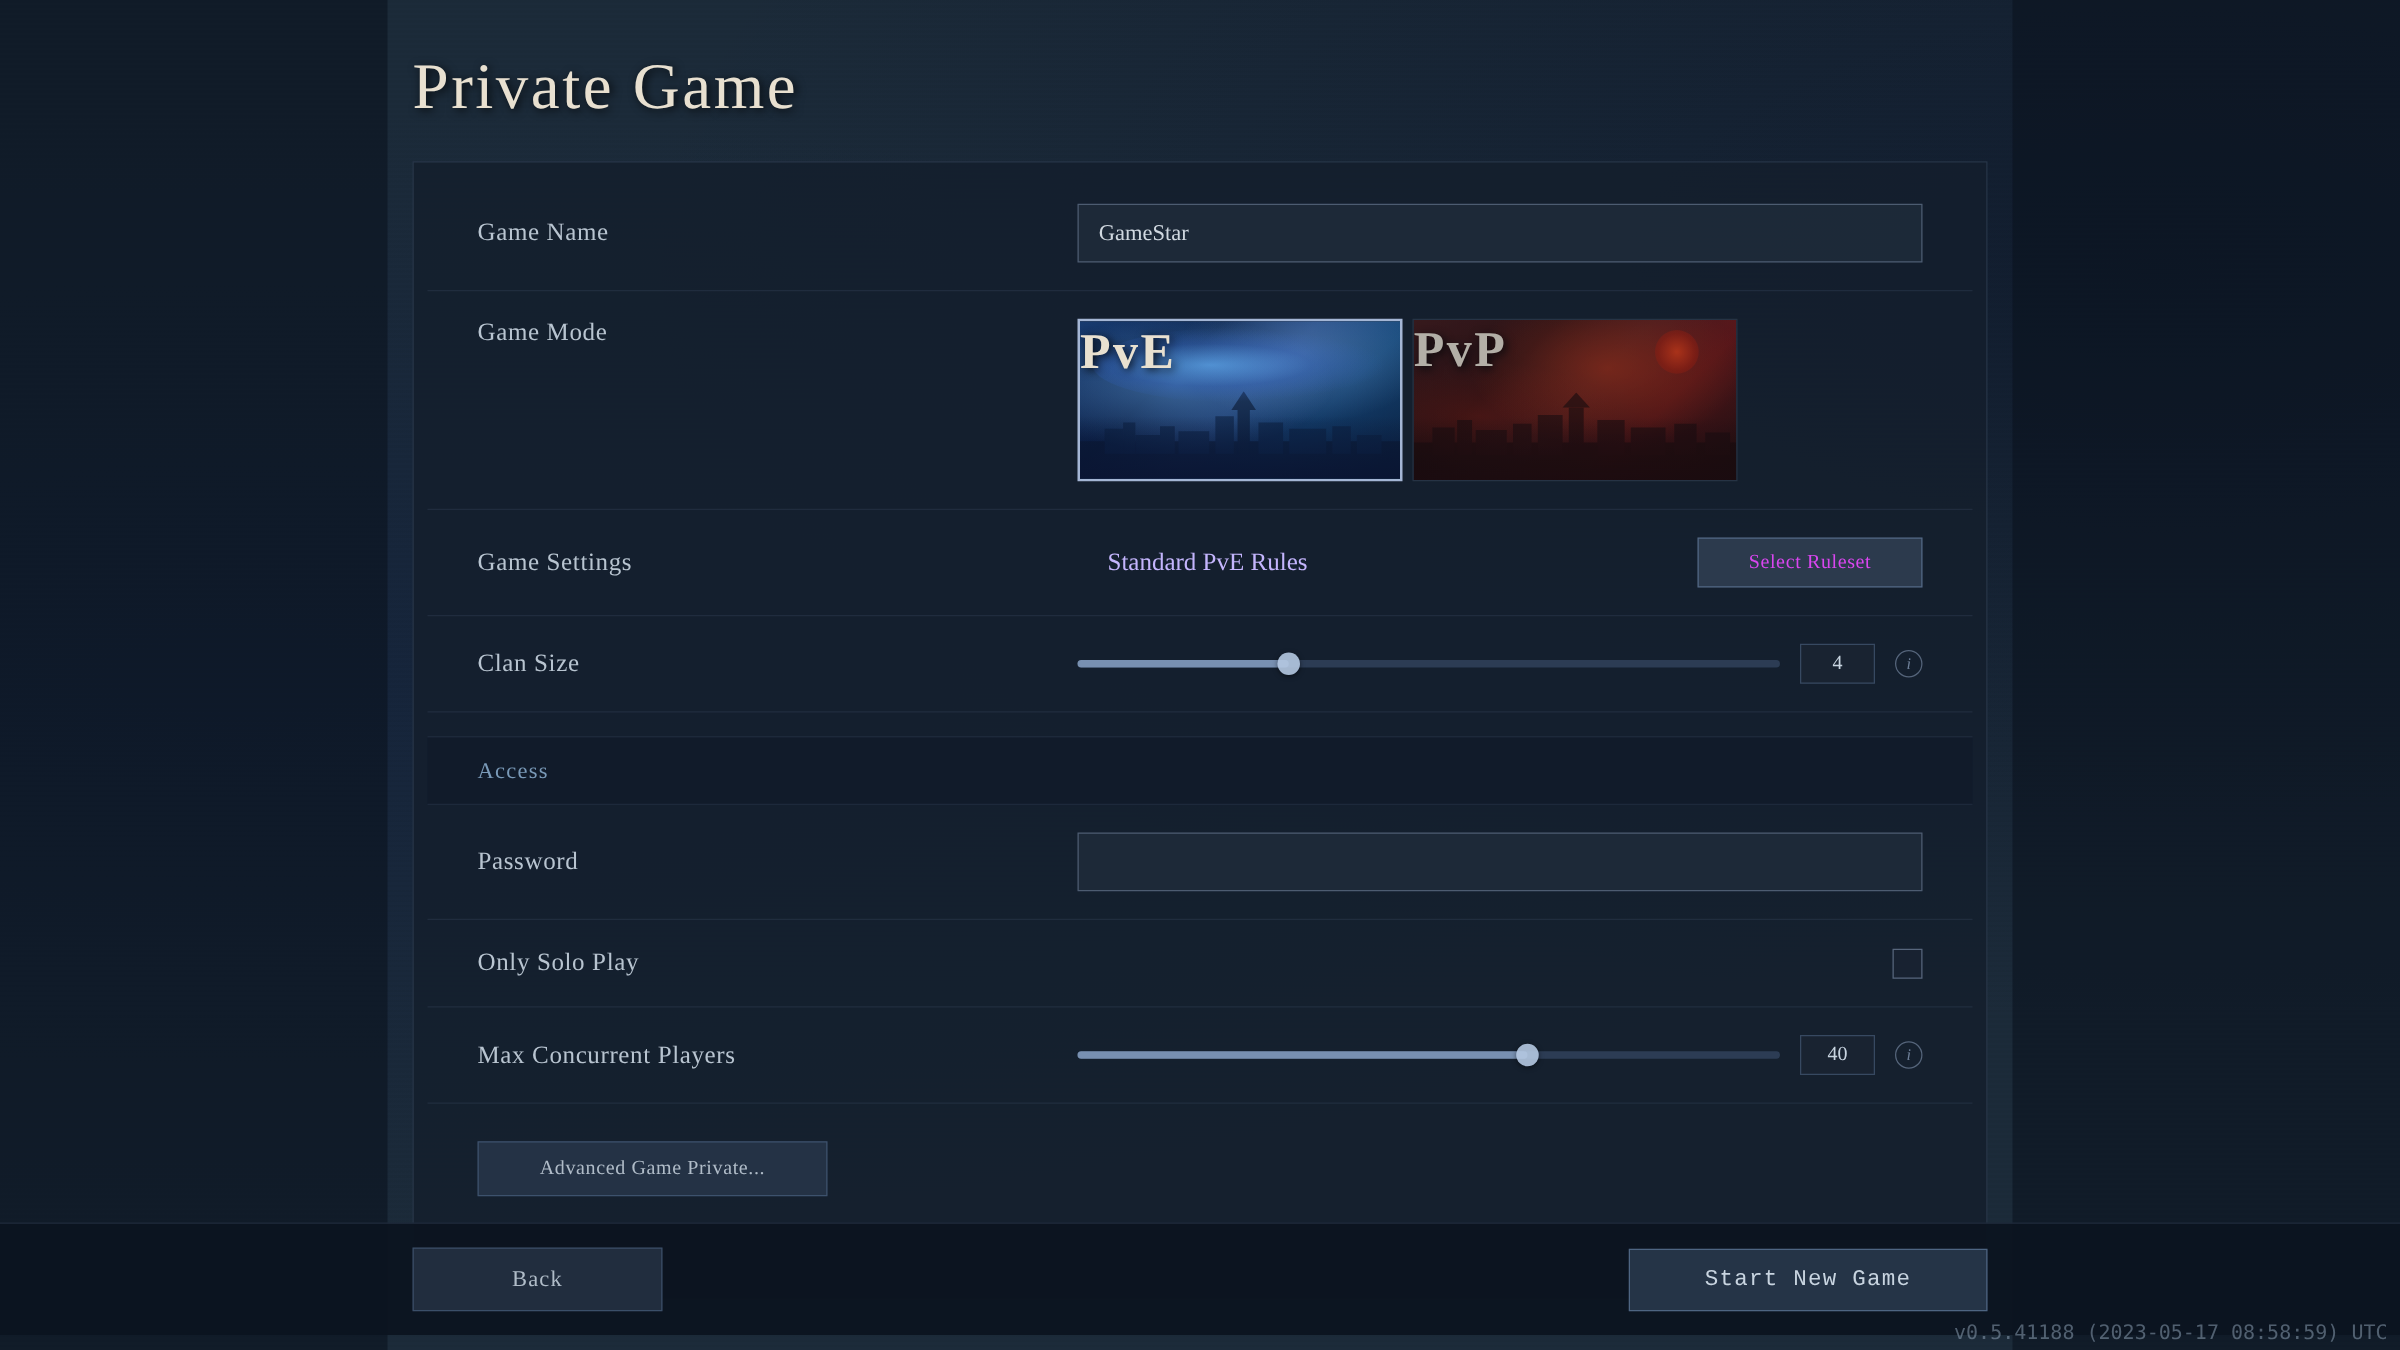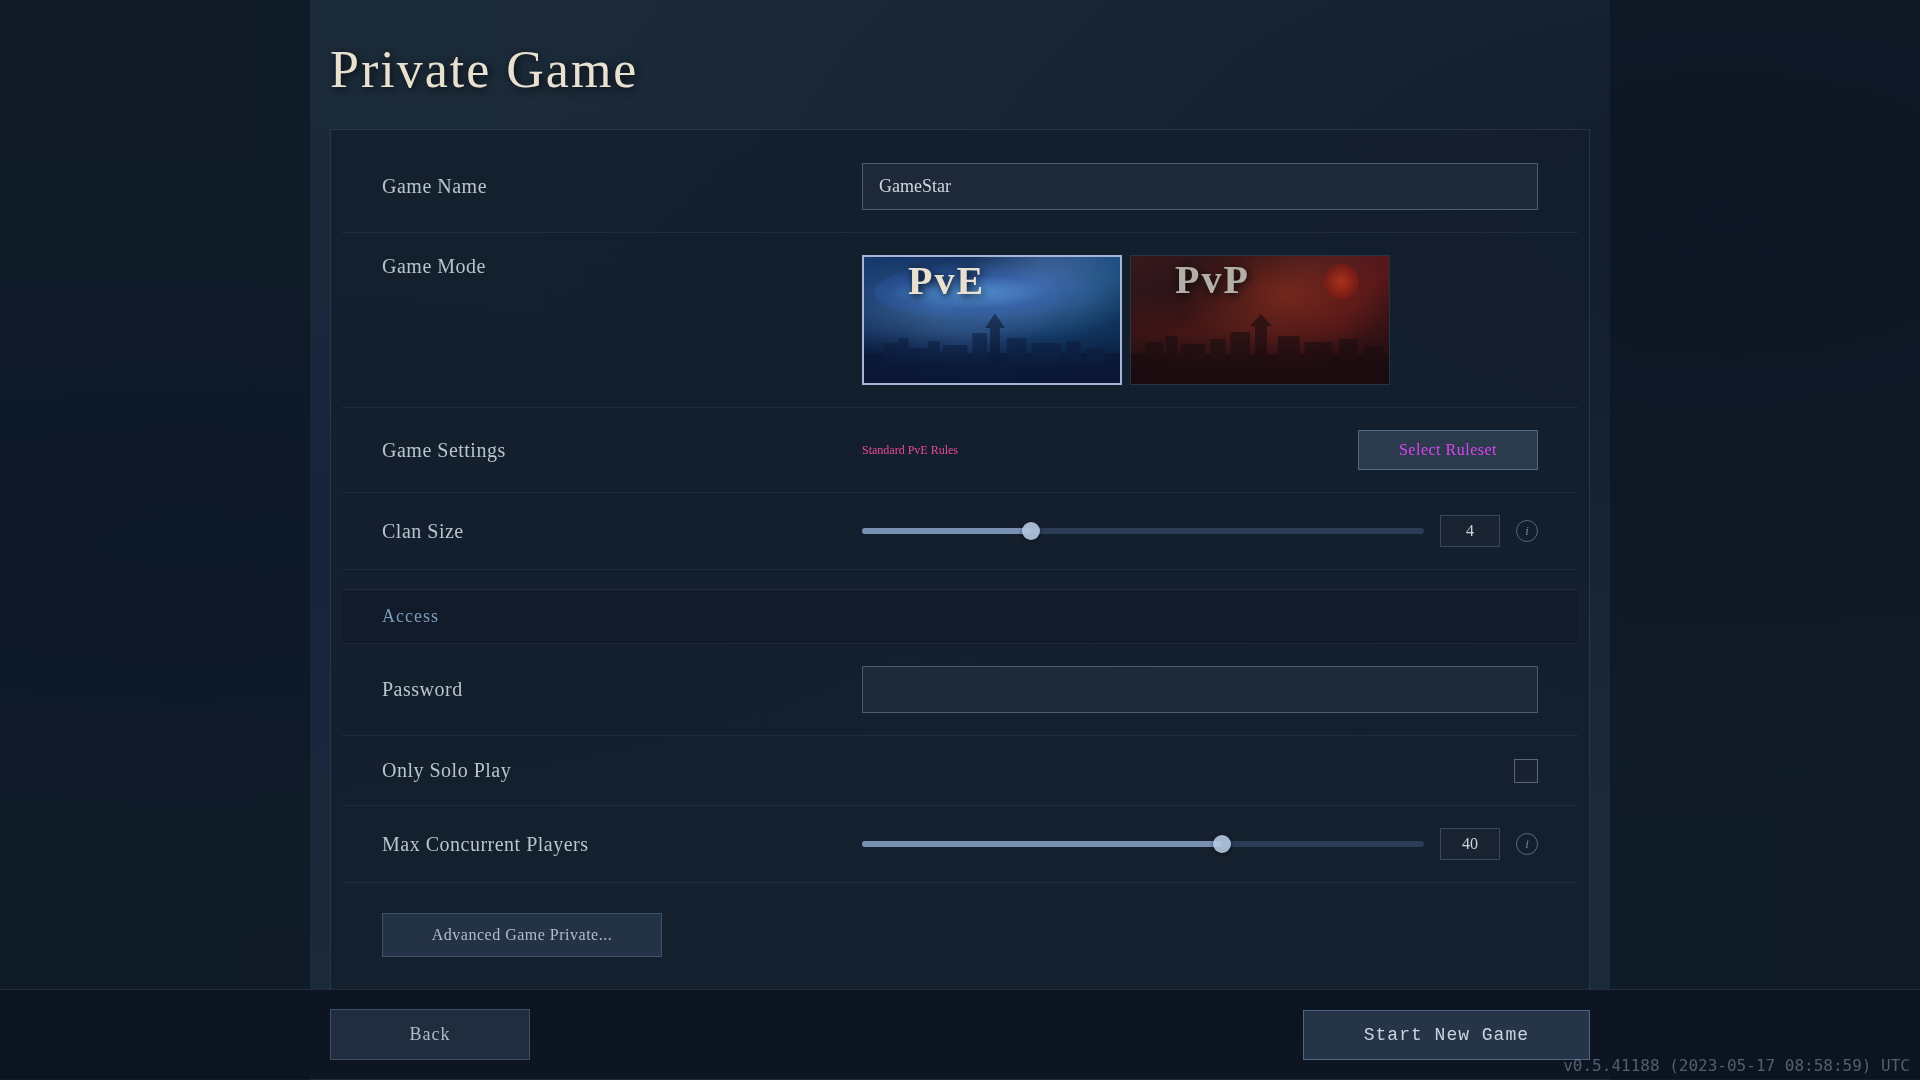"PvE" .mode-label { margin-left: 44px -> none }
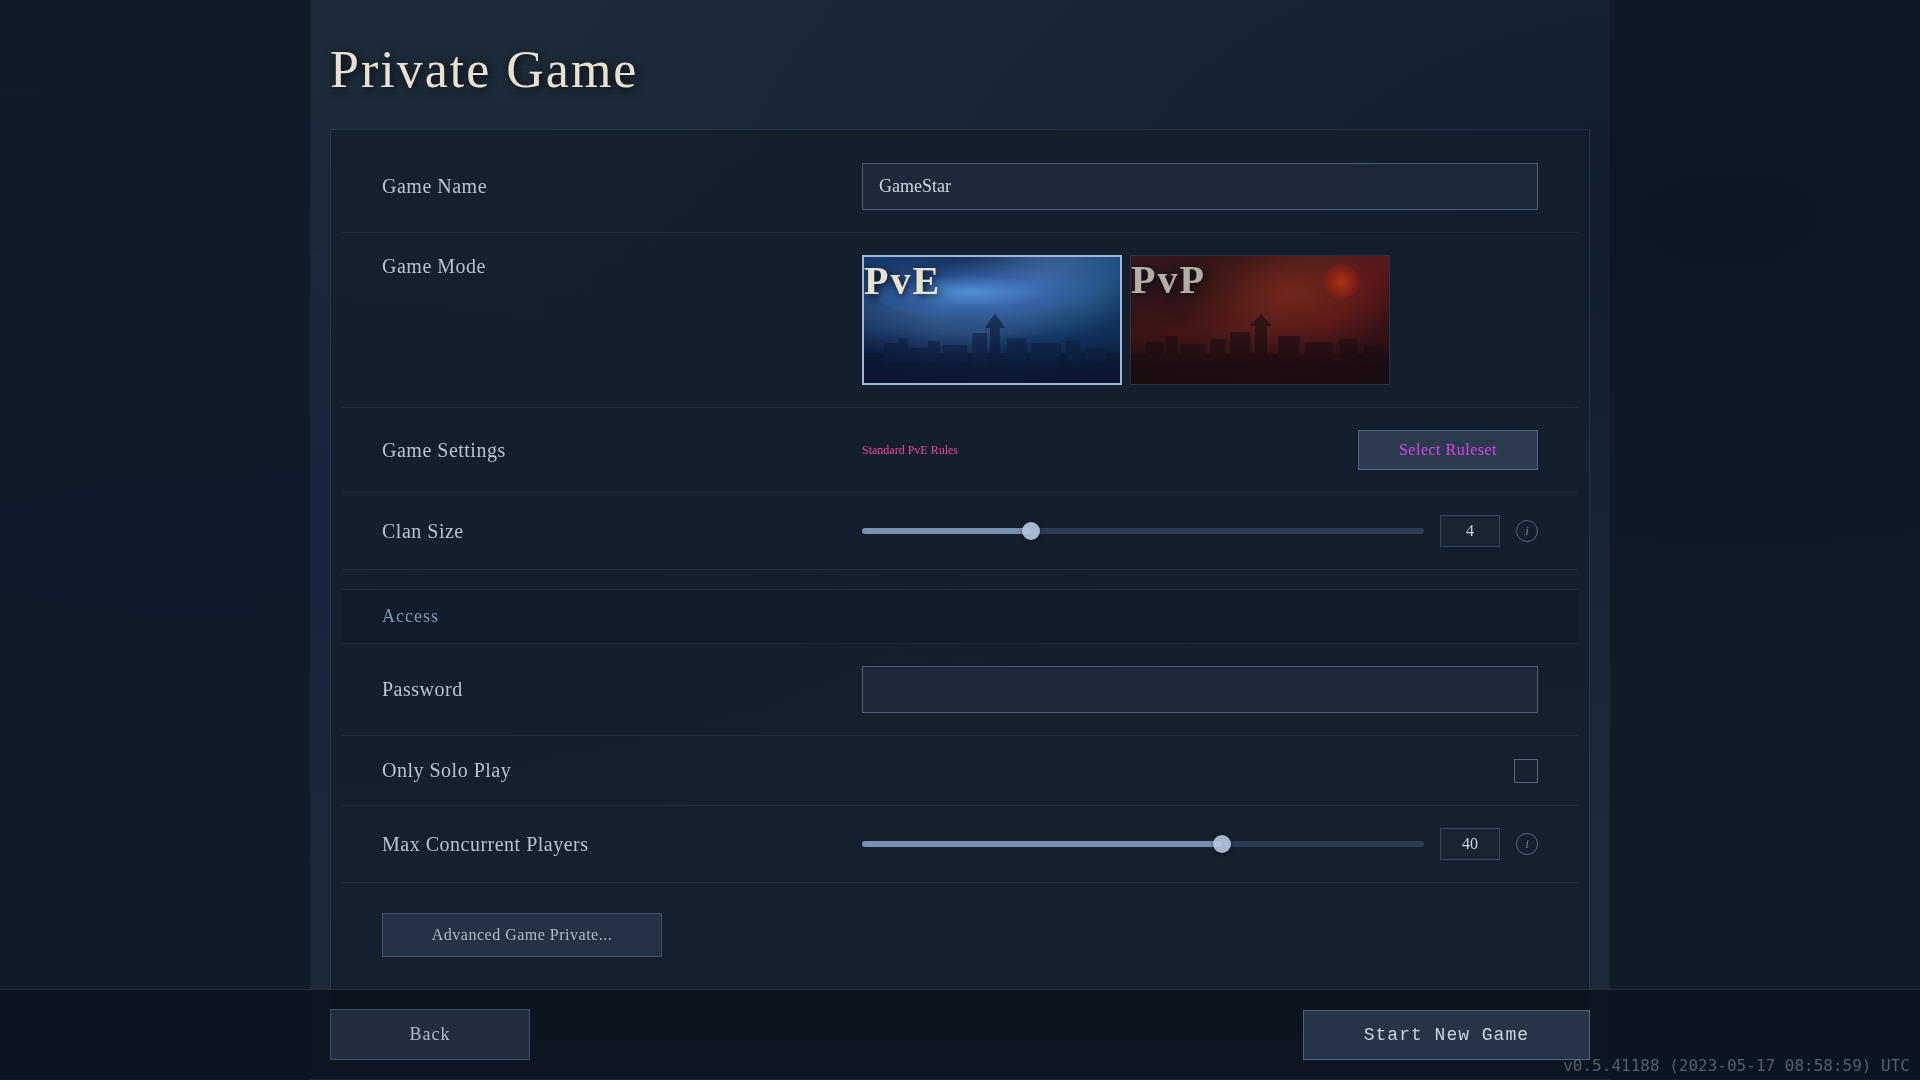"Standard PvE Rules" .settings-text { color: #ec4899 -> #c4b5fd; font-size: 12px -> 20px; margin-left: none -> 24px }
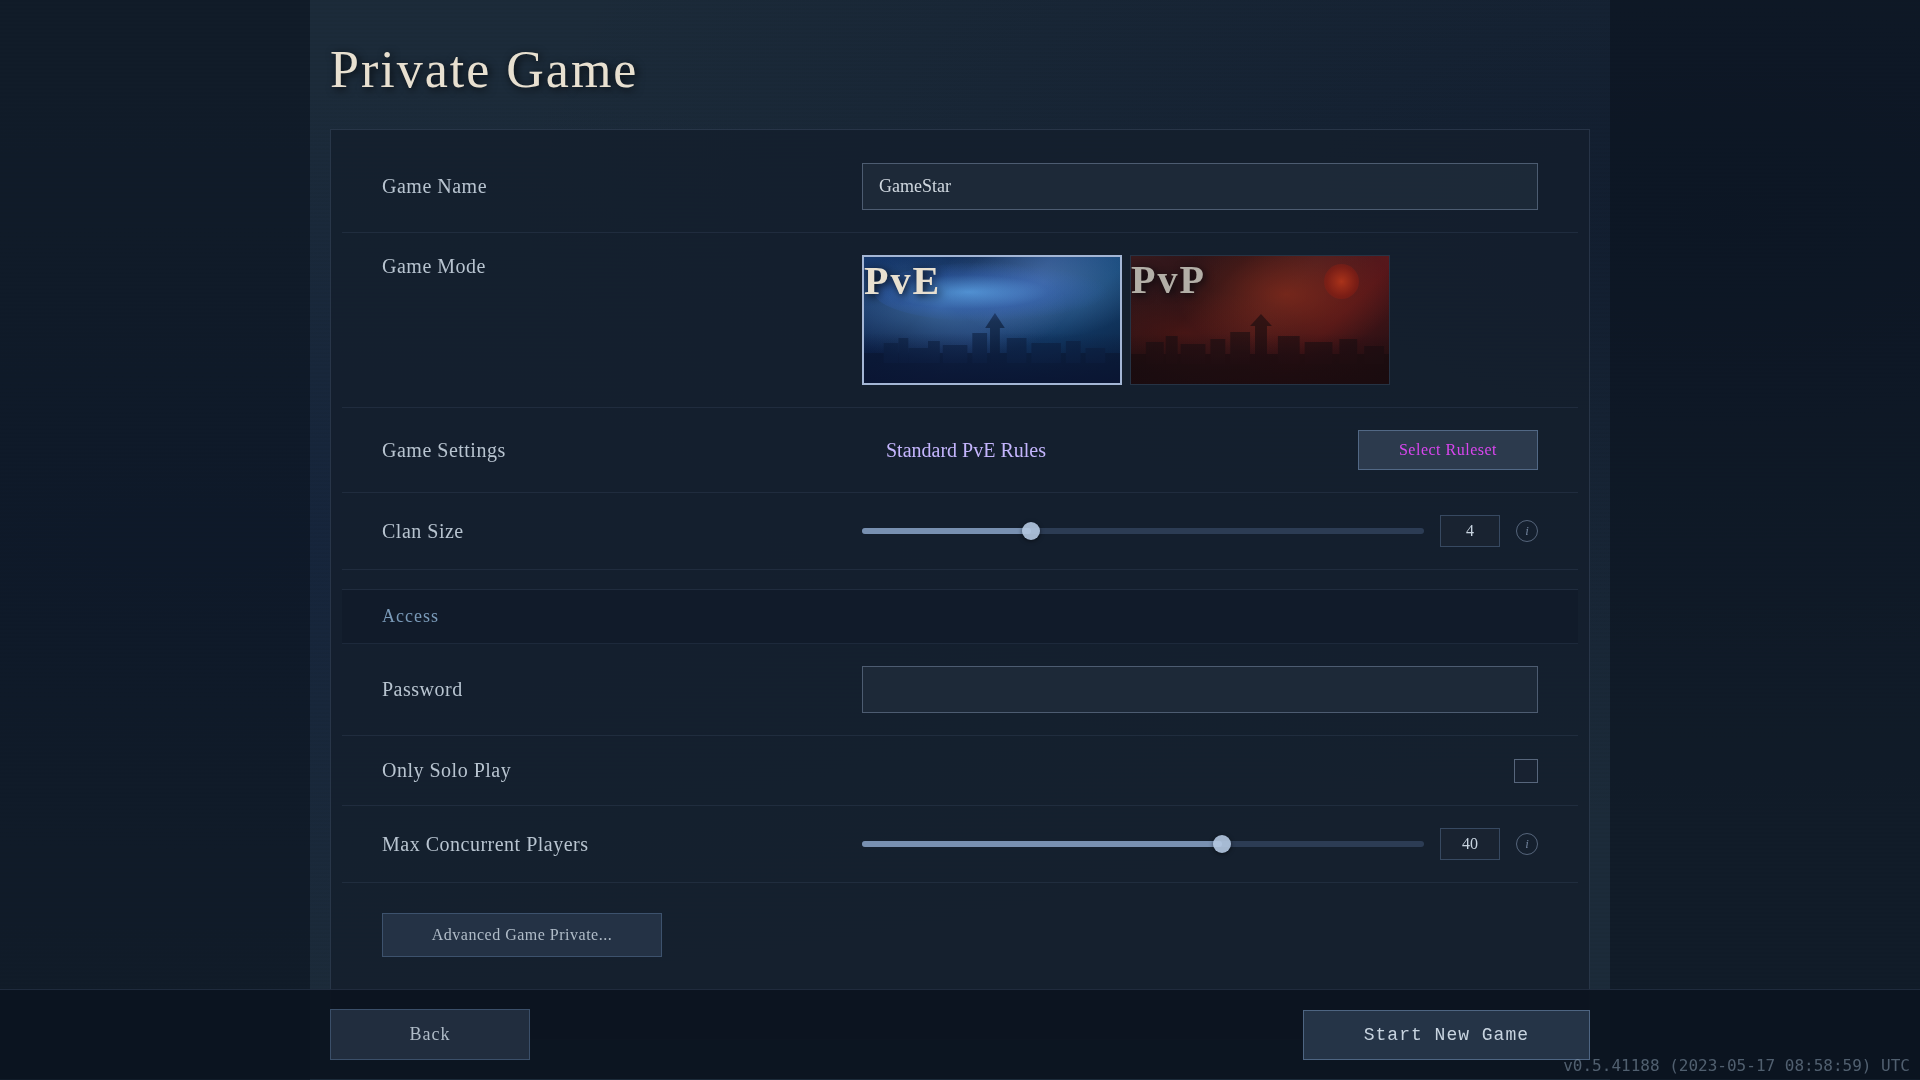"Back" .bottom-bar { bottom: 1px -> 12px }
